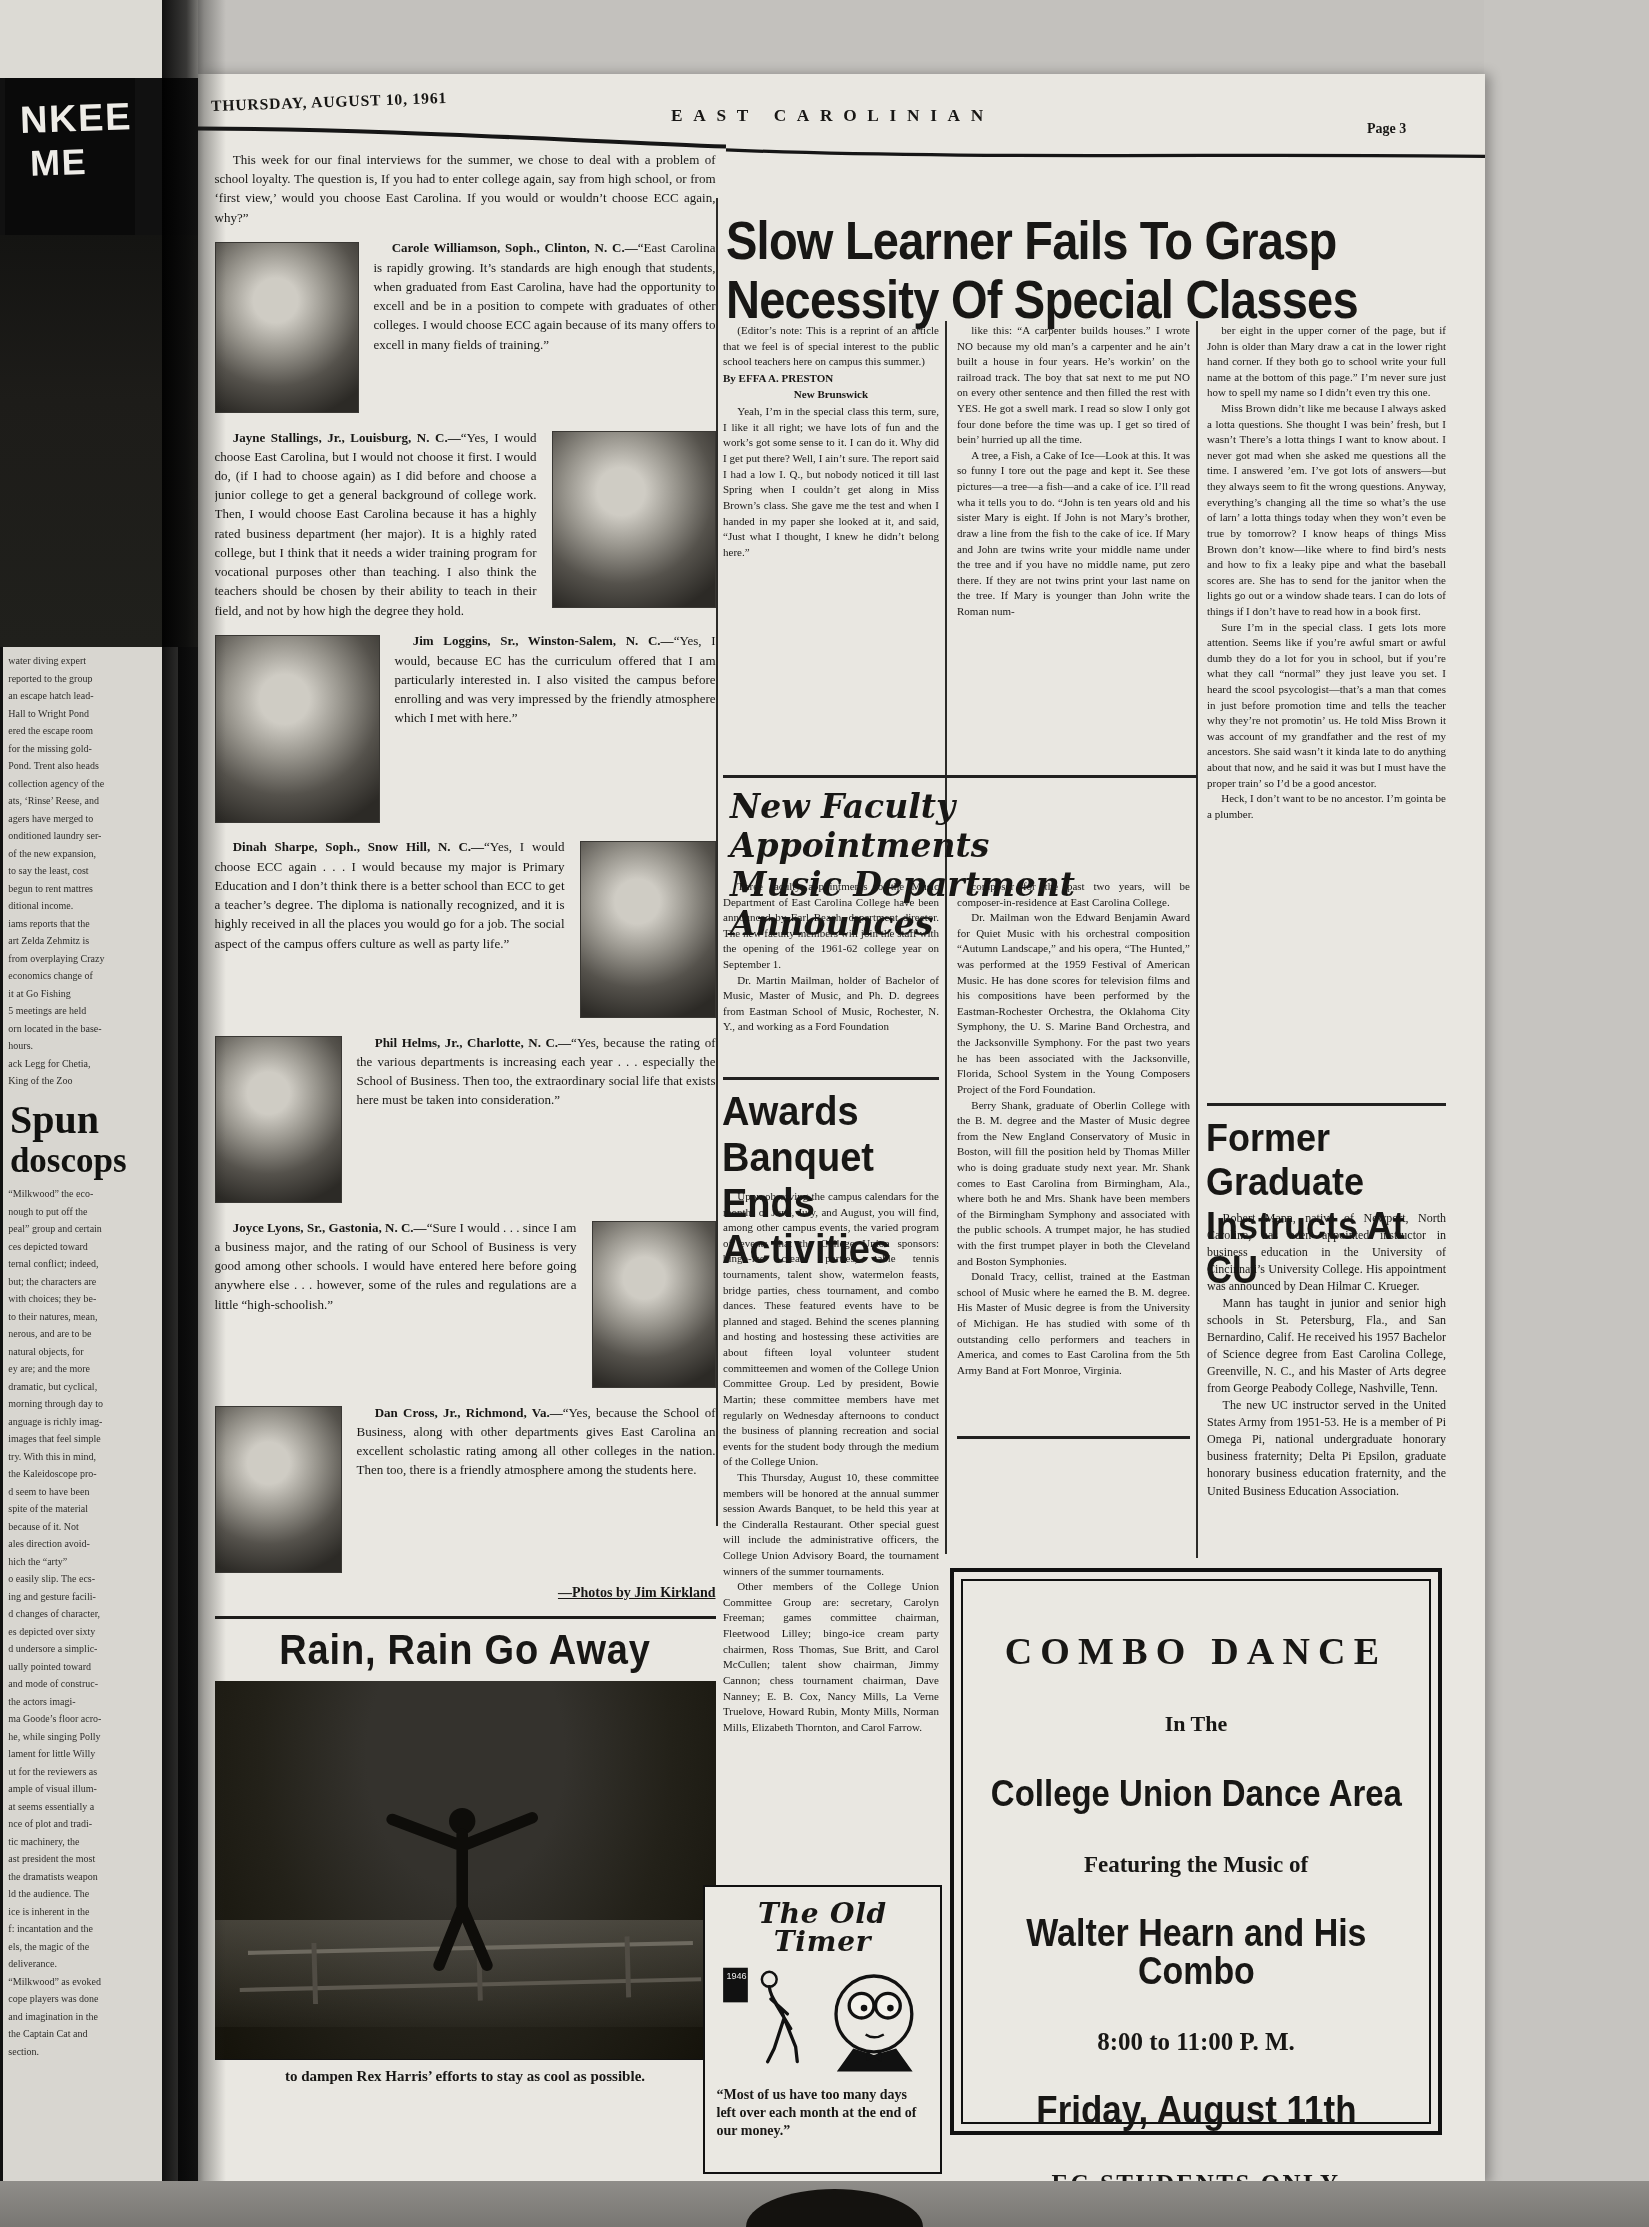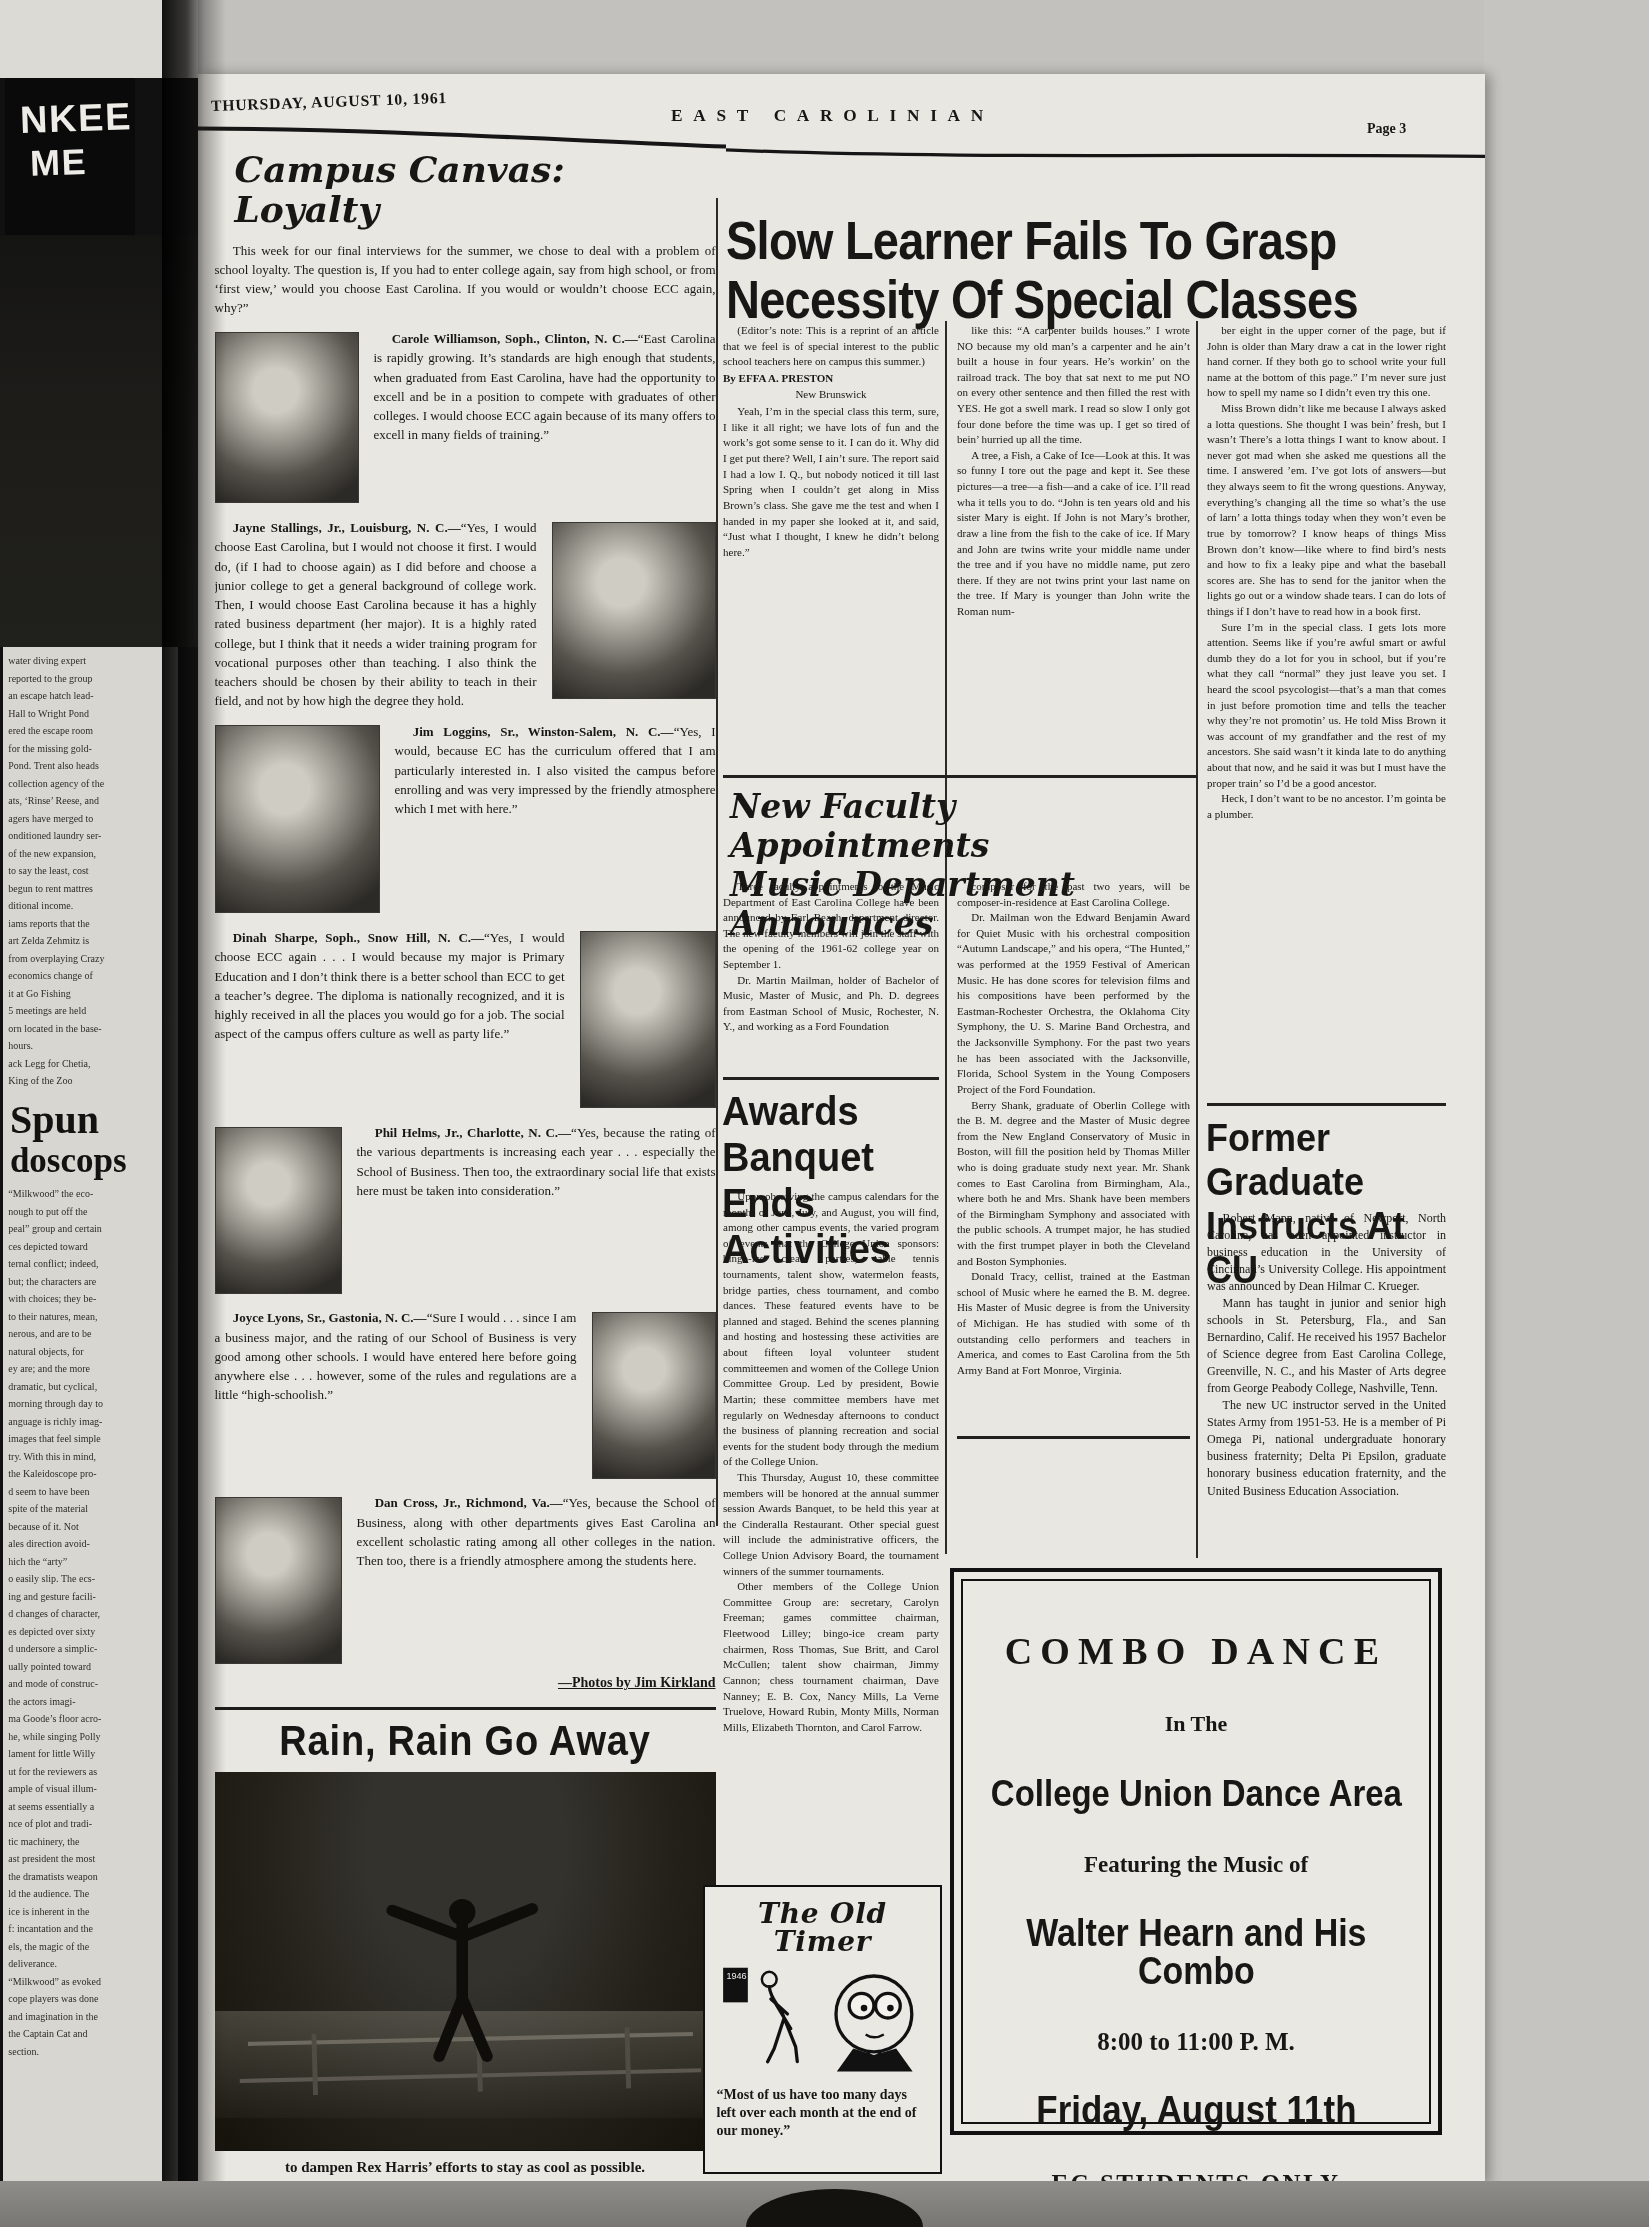"Campus Canvas: Loyalty" div.h-campus { html: <div>Campus Canvas: Loyalty</div> -> none }
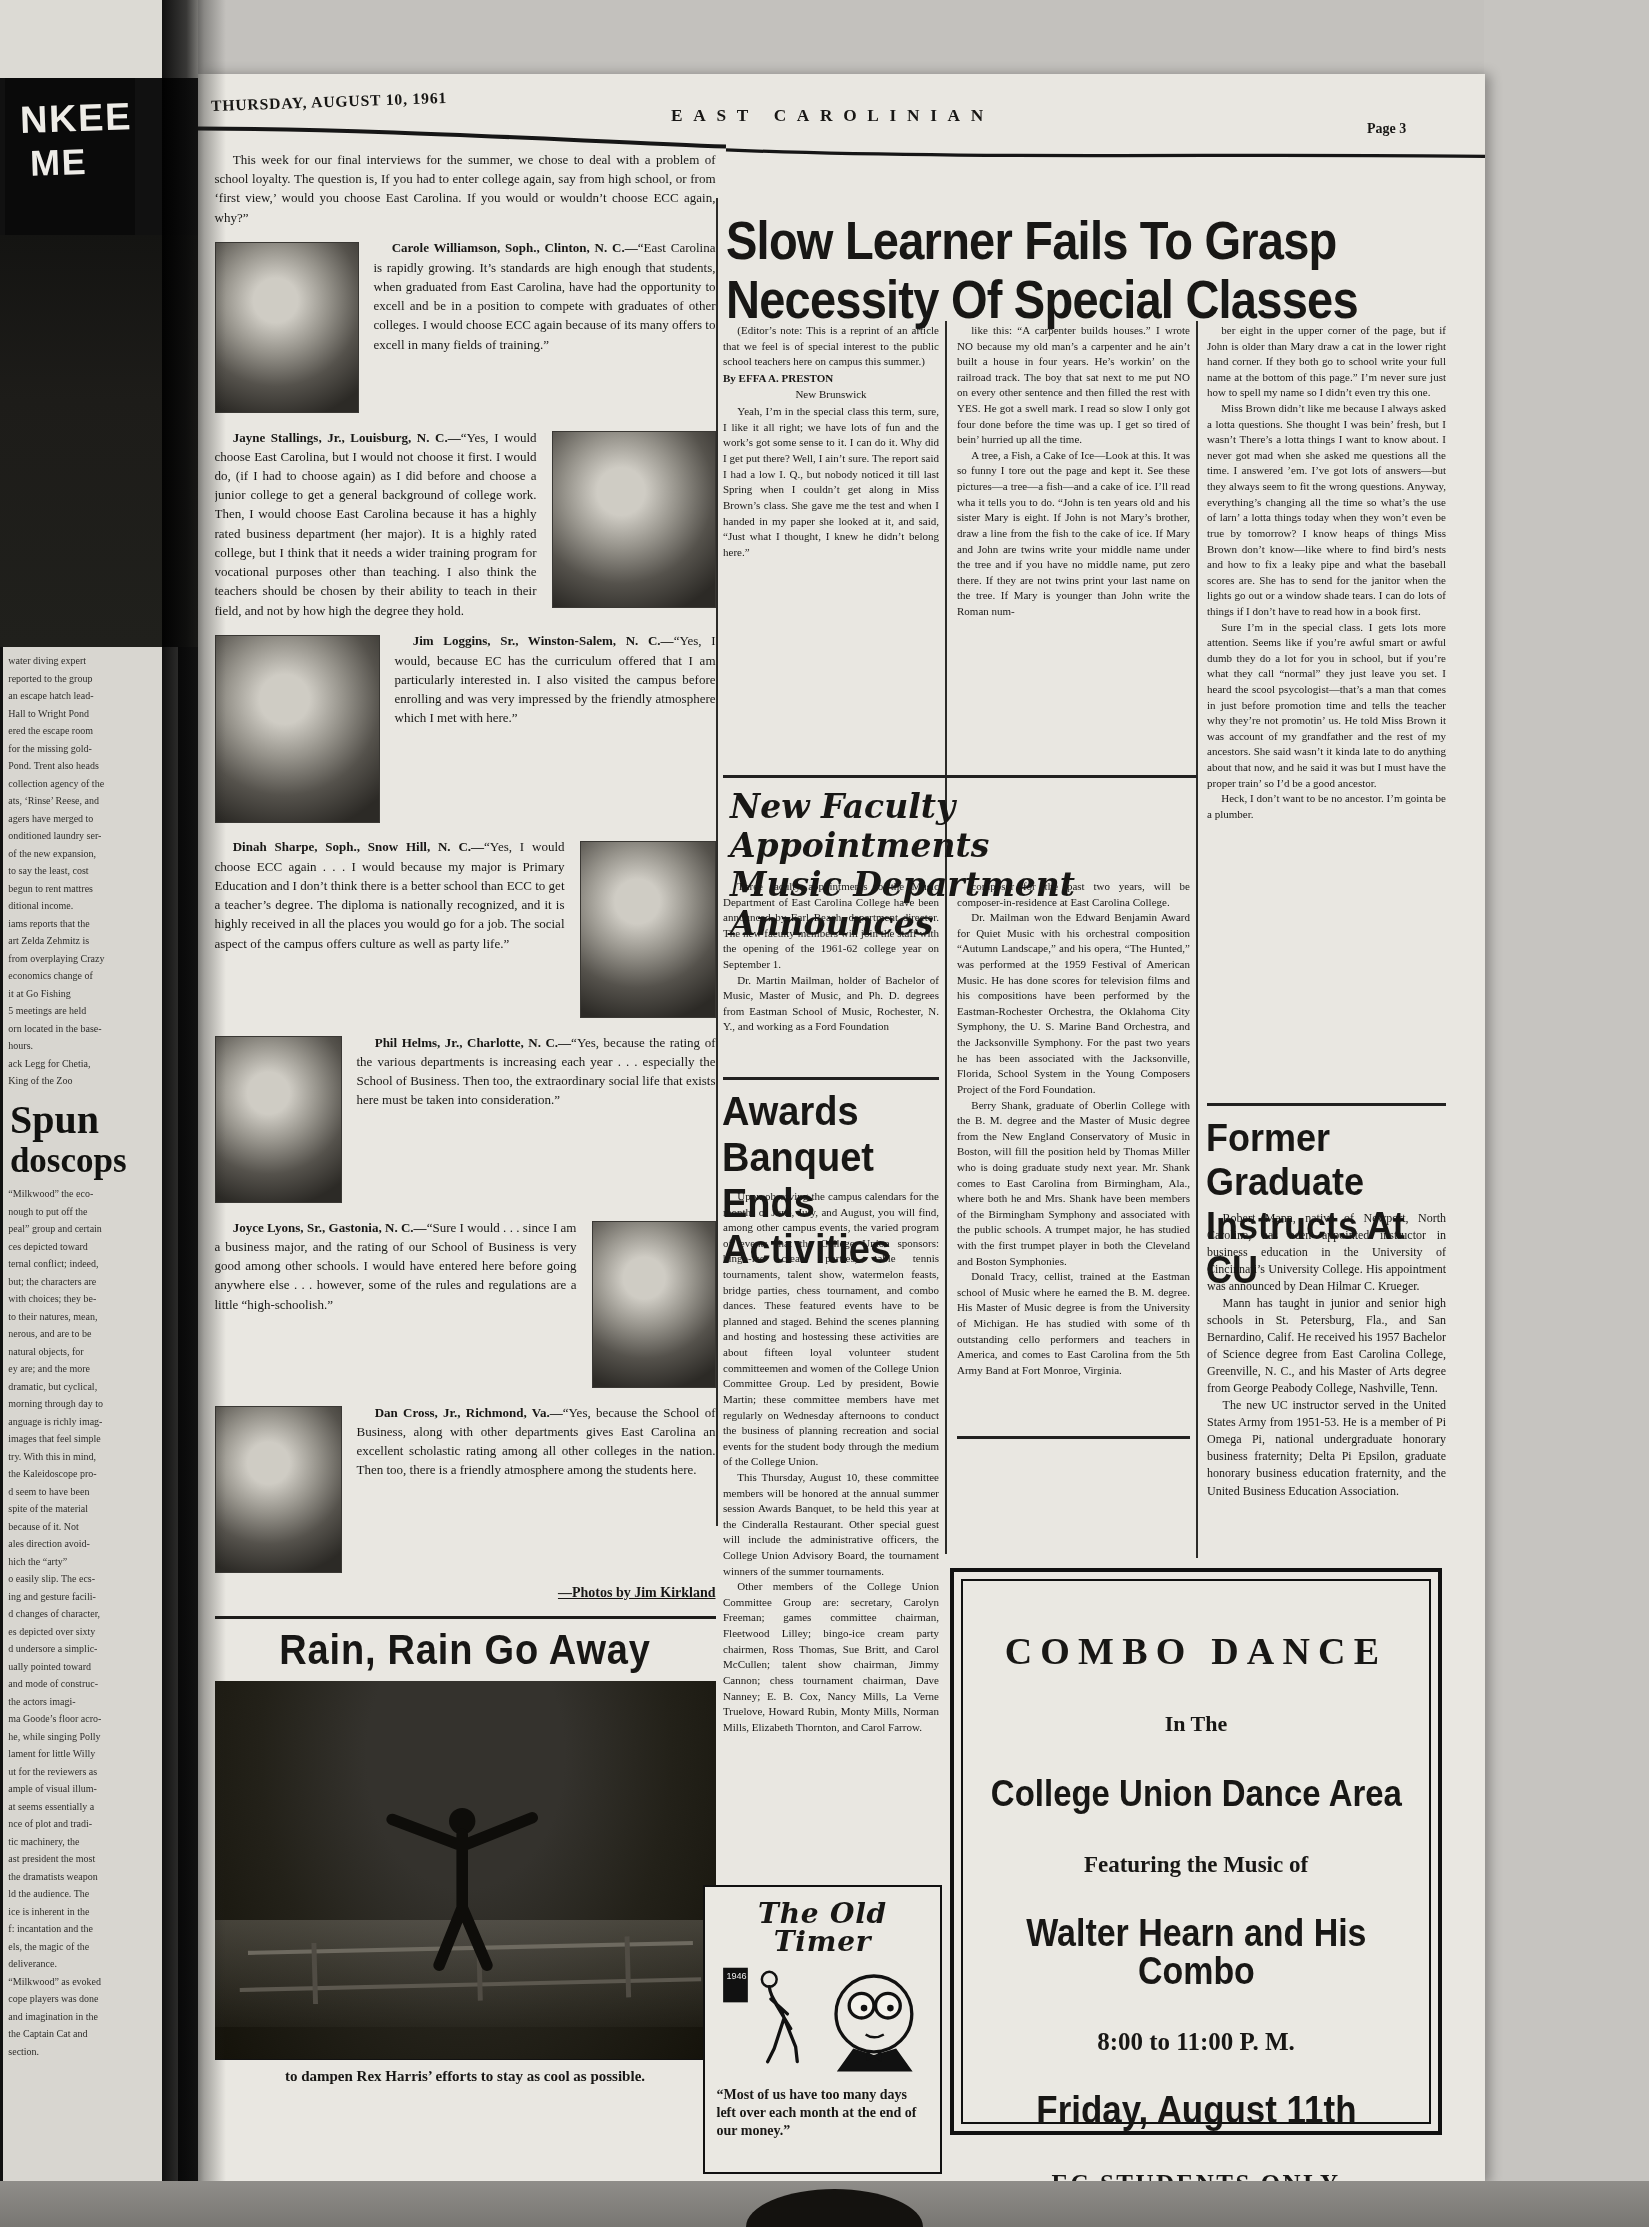"New Brunswick" .dateline { font-weight: normal -> bold }
